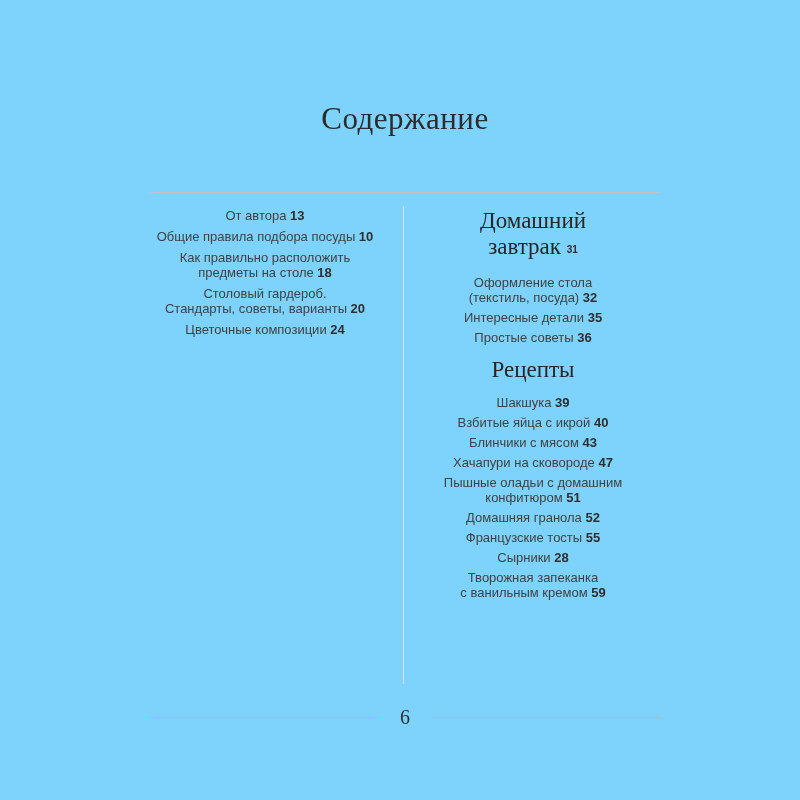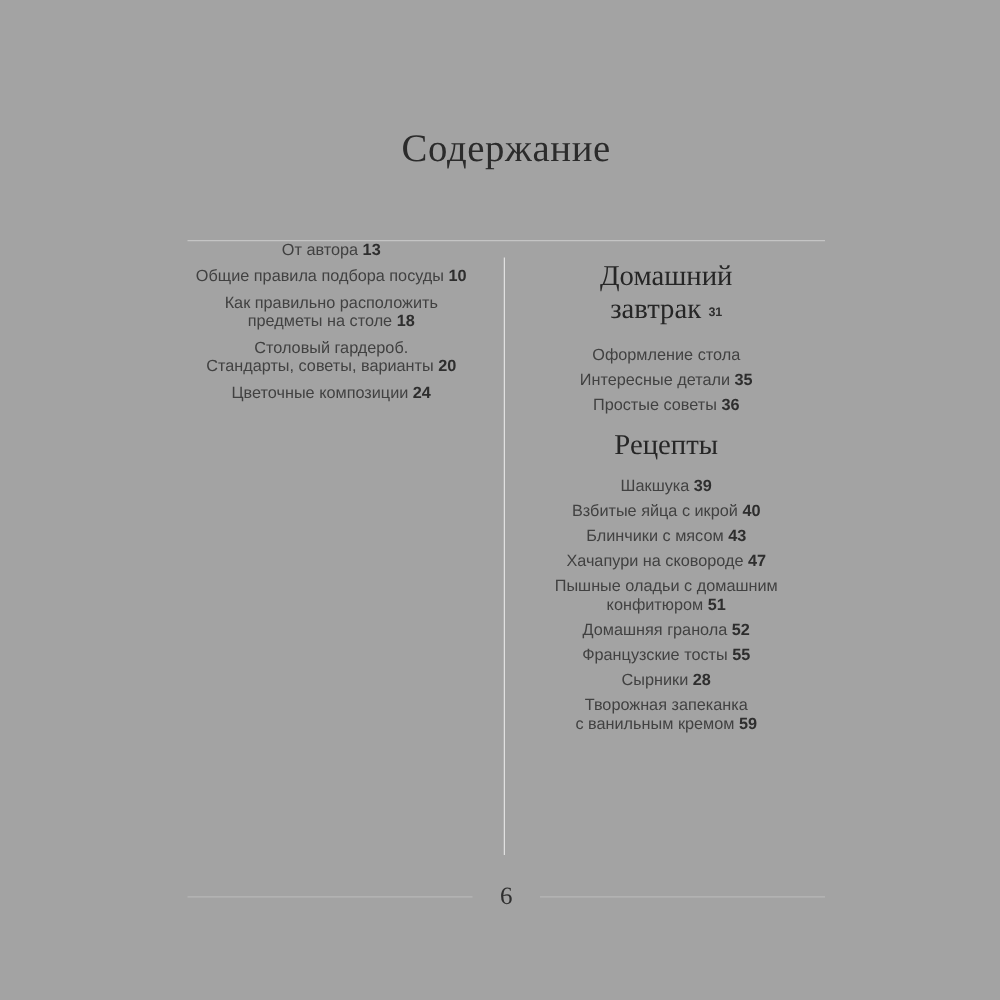"Содержание" .sheet { background: #a3a3a3 -> #7dd3fc }
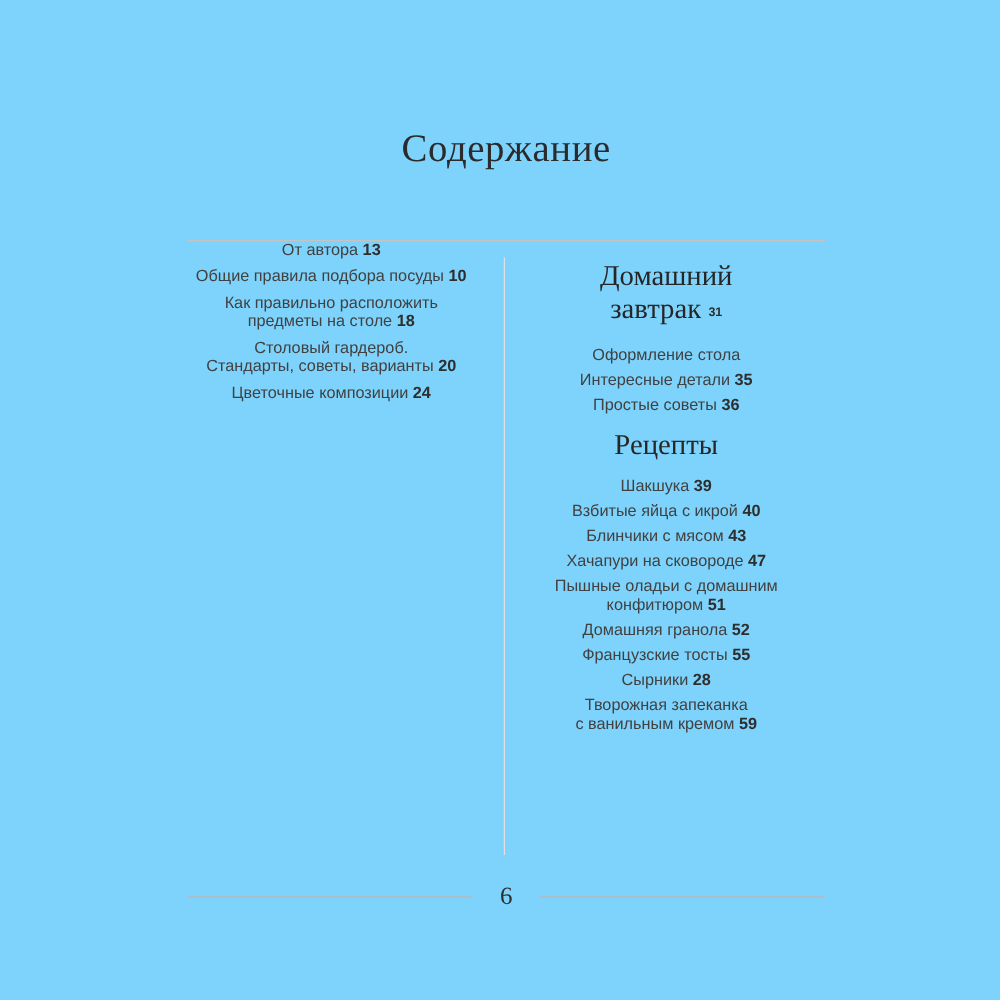"От автора 13" .toc-col-left { top: 192px -> 208px }
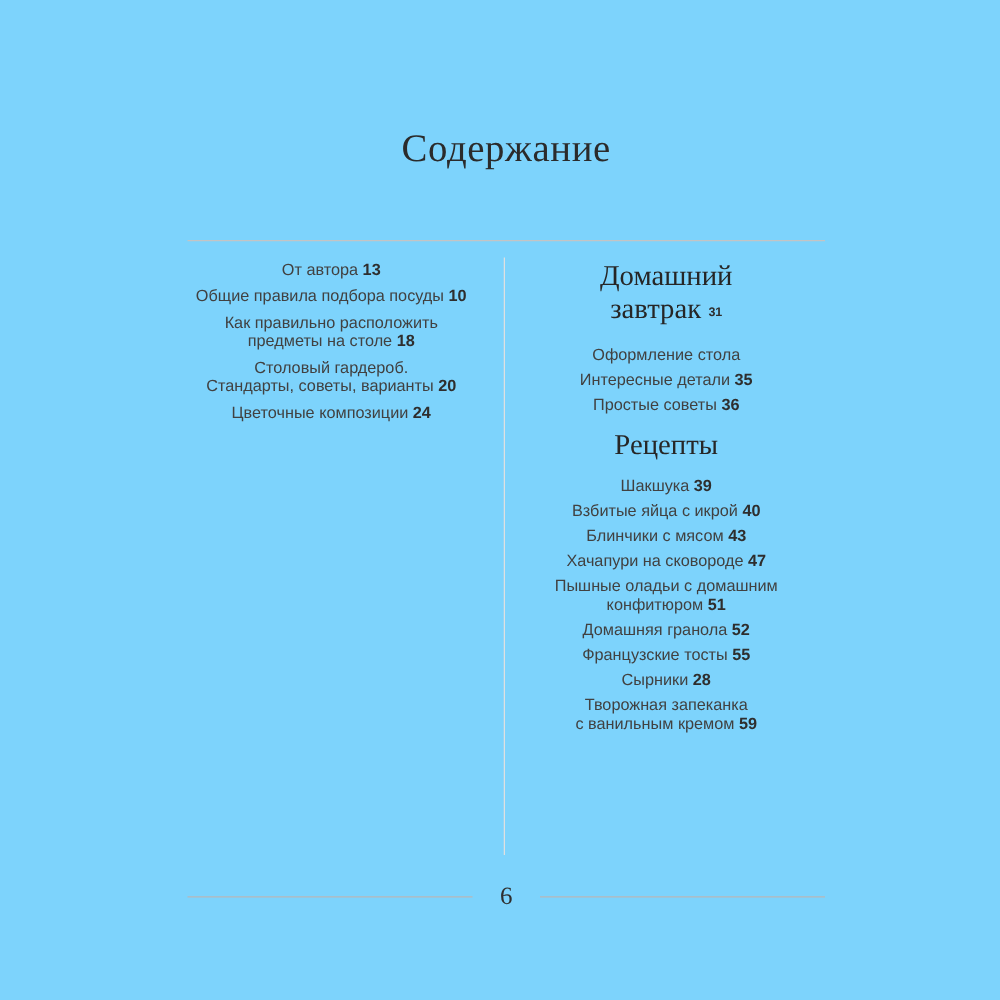"(текстиль, посуда) 32" span.line { html: none -> <span>(текстиль, посуда) <b>32</b></span> }
